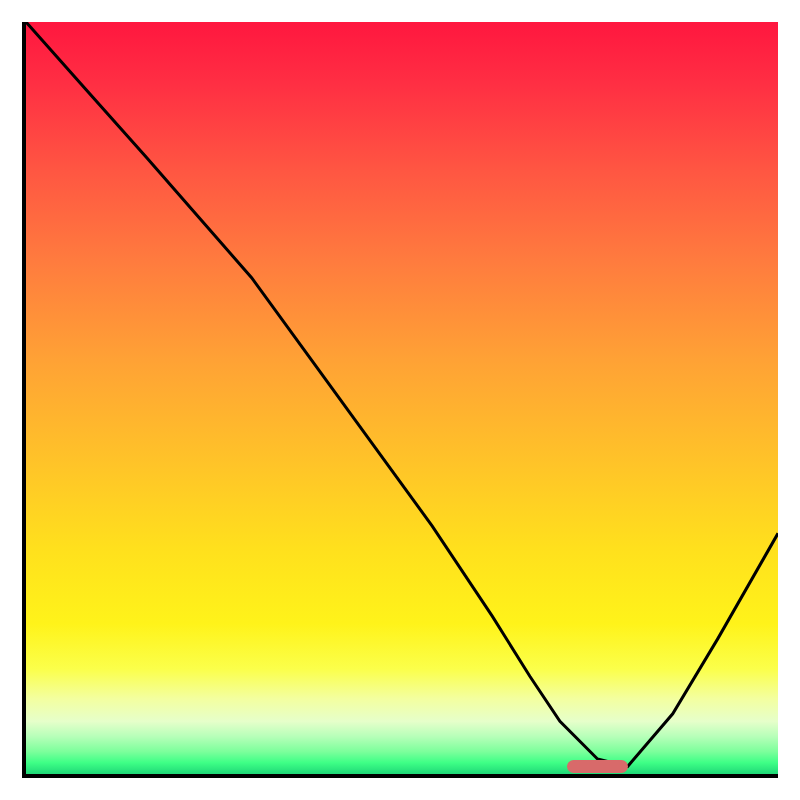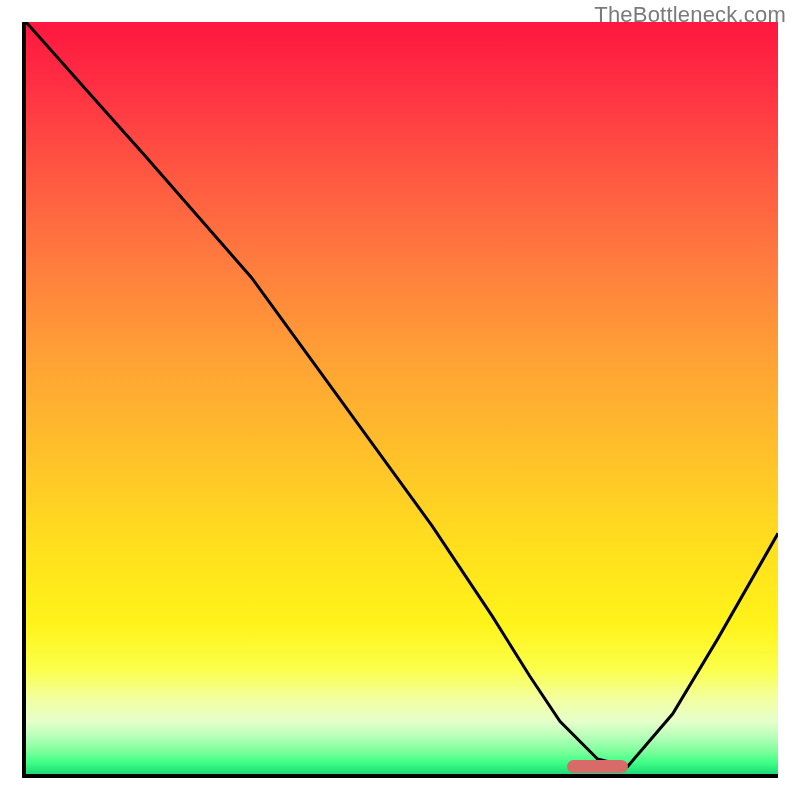"TheBottleneck.com" div.watermark { html: <div>TheBottleneck.com</div> -> none }
